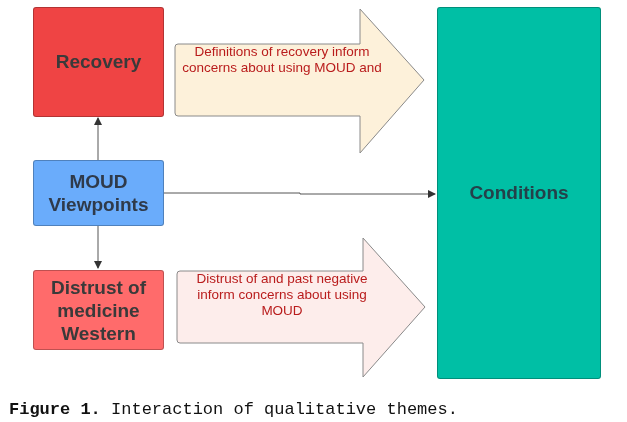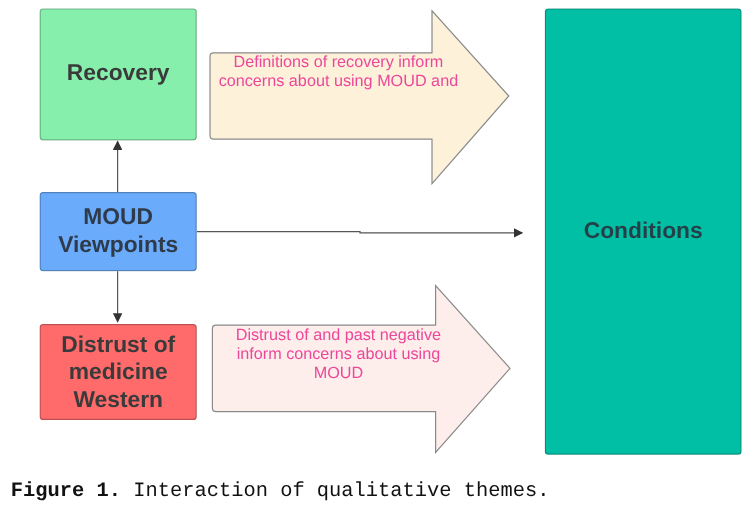"Recovery" div.box { background: #86efac -> #ef4444 }
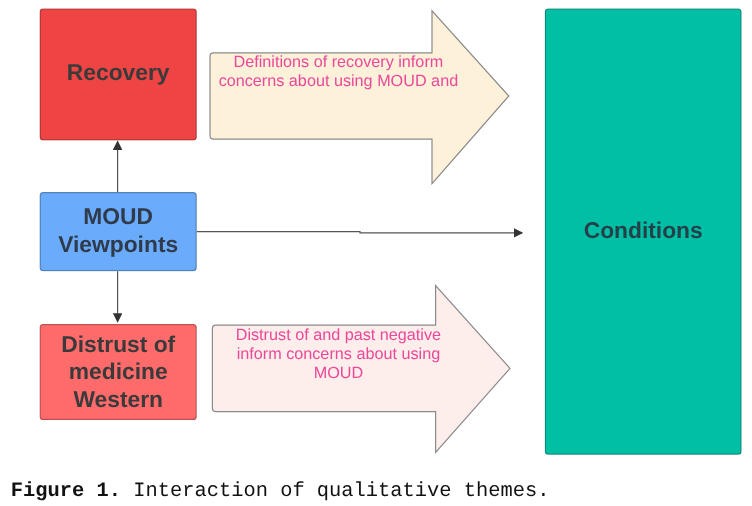"Definitions of recovery inform" .arrow-text { color: #ec4899 -> #b91c1c }
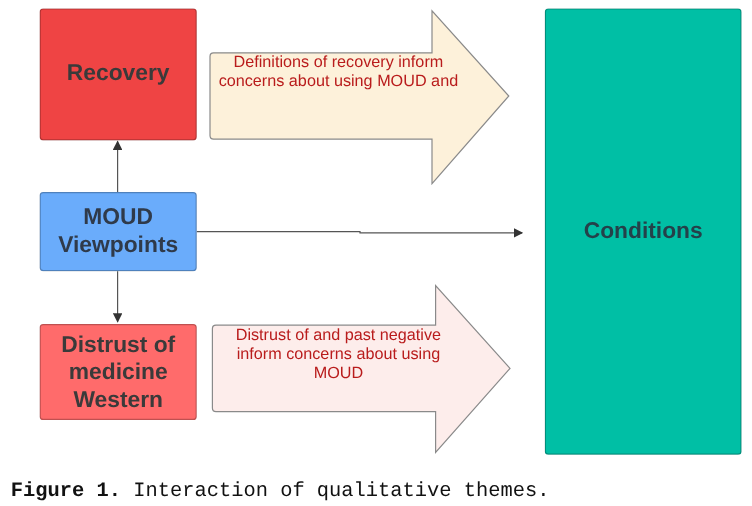"Conditions" div.box { margin-left: 17px -> none }
